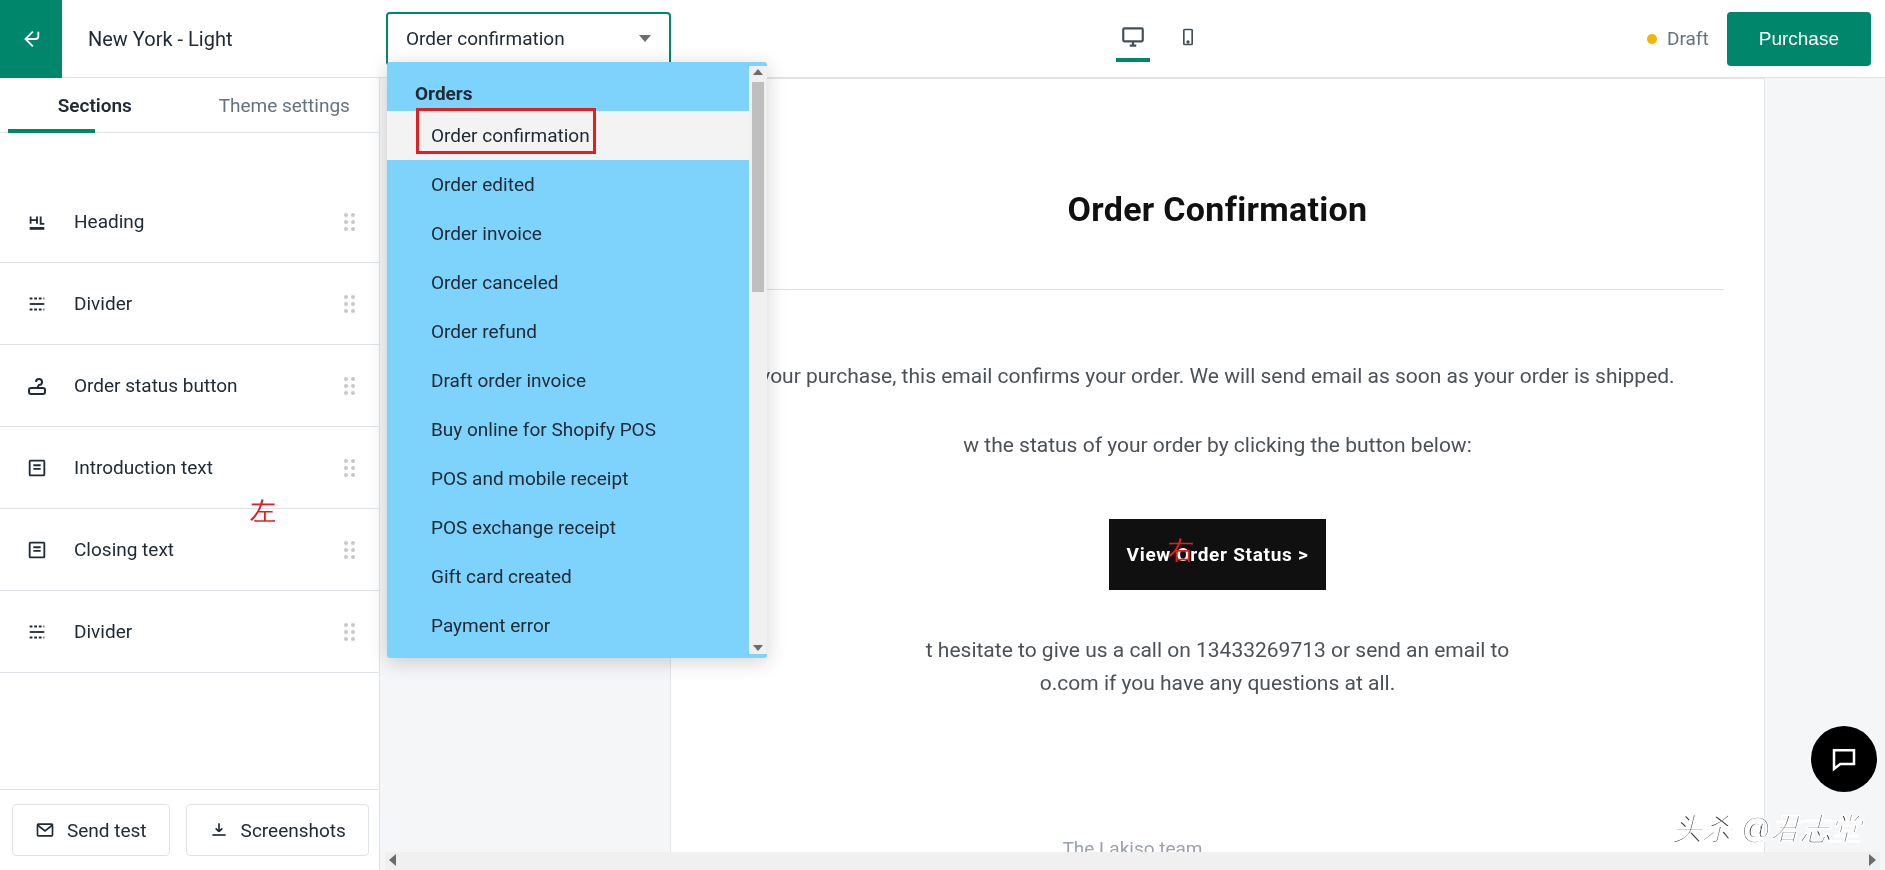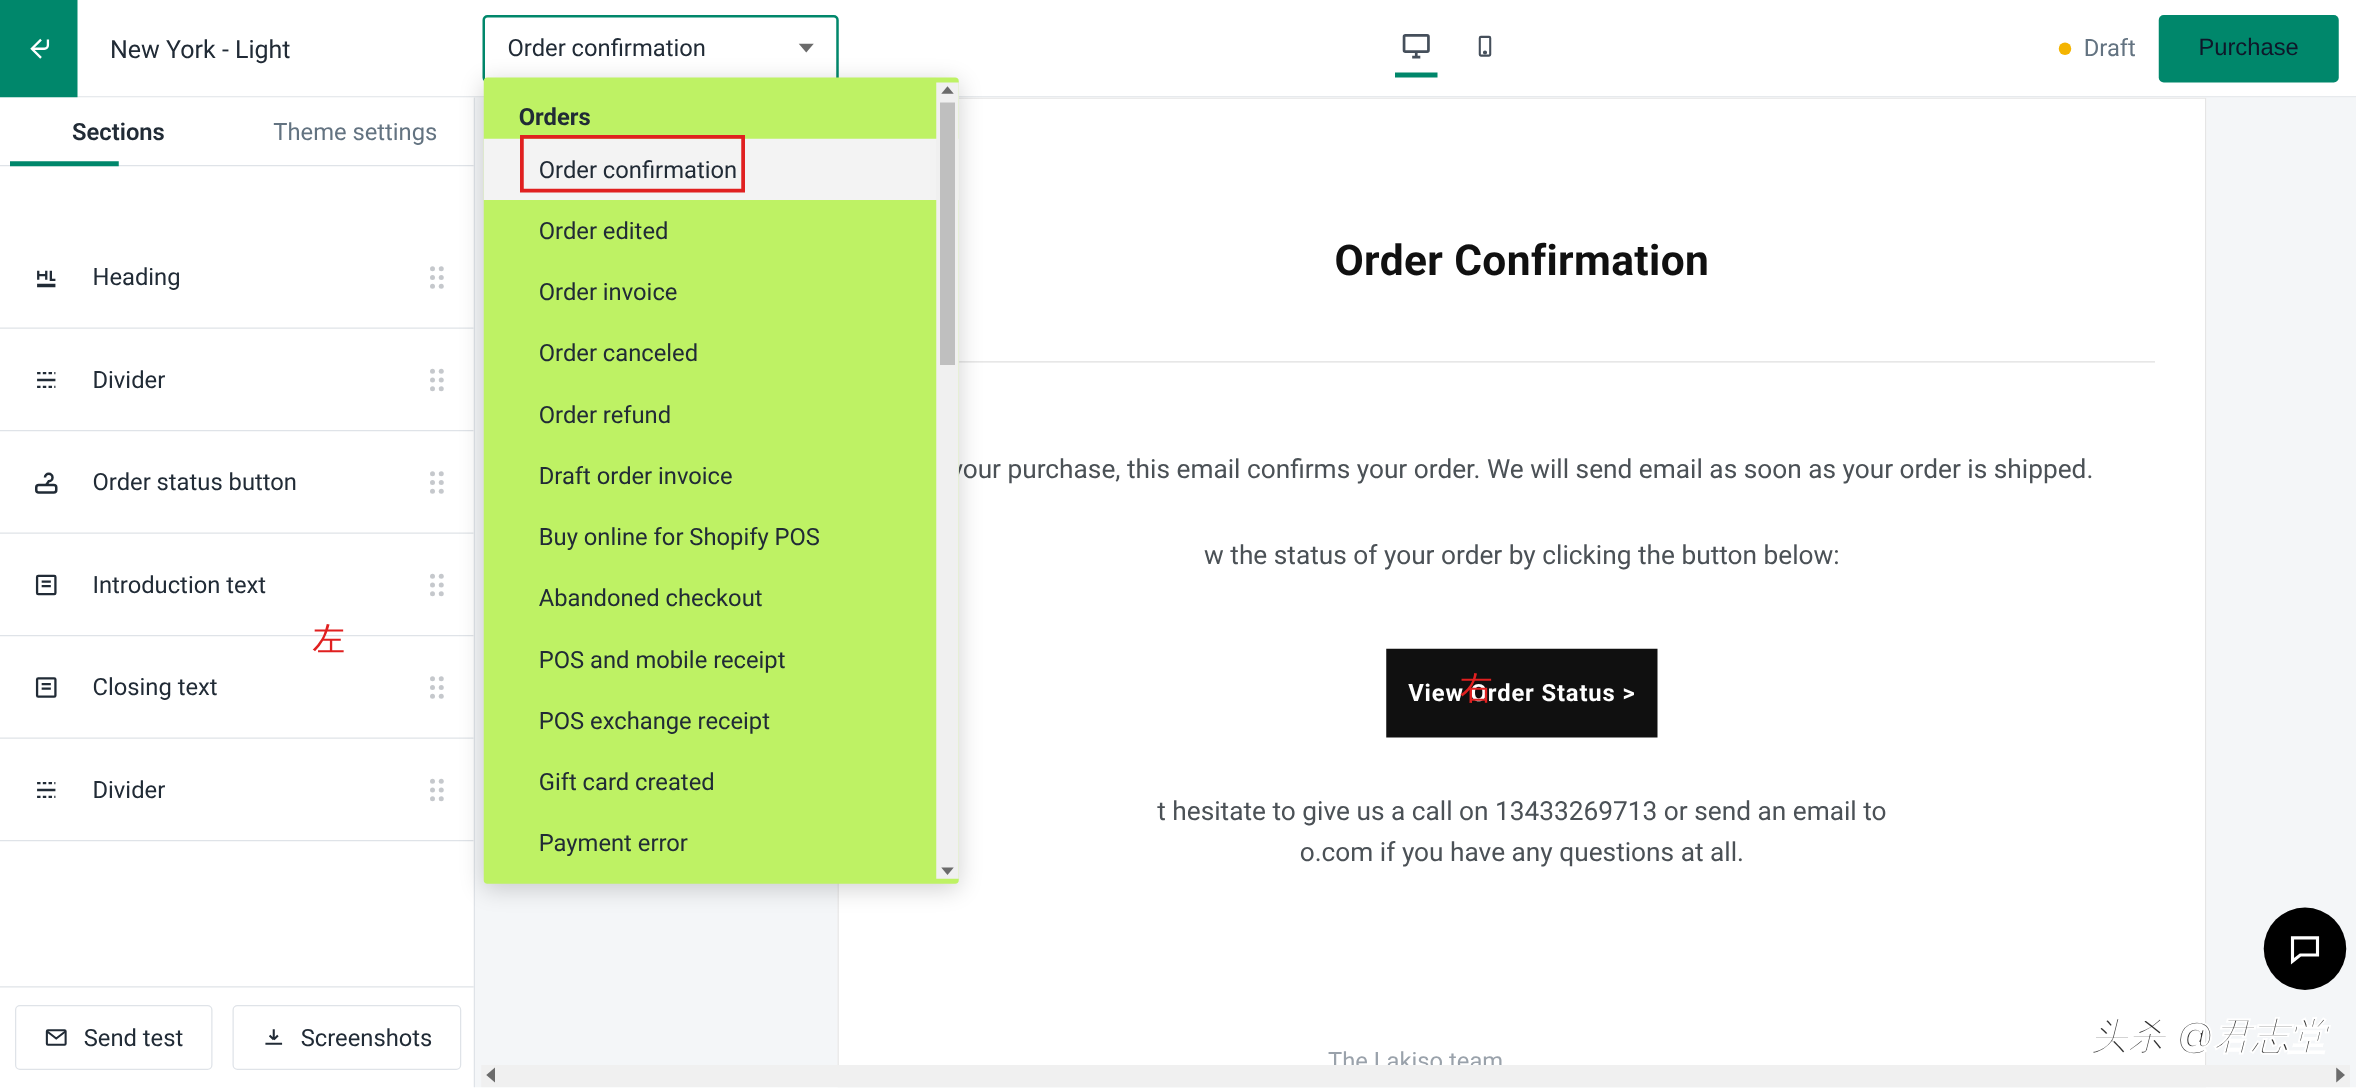"Purchase" .btn-purchase { color: #0f172a -> #ffffff }
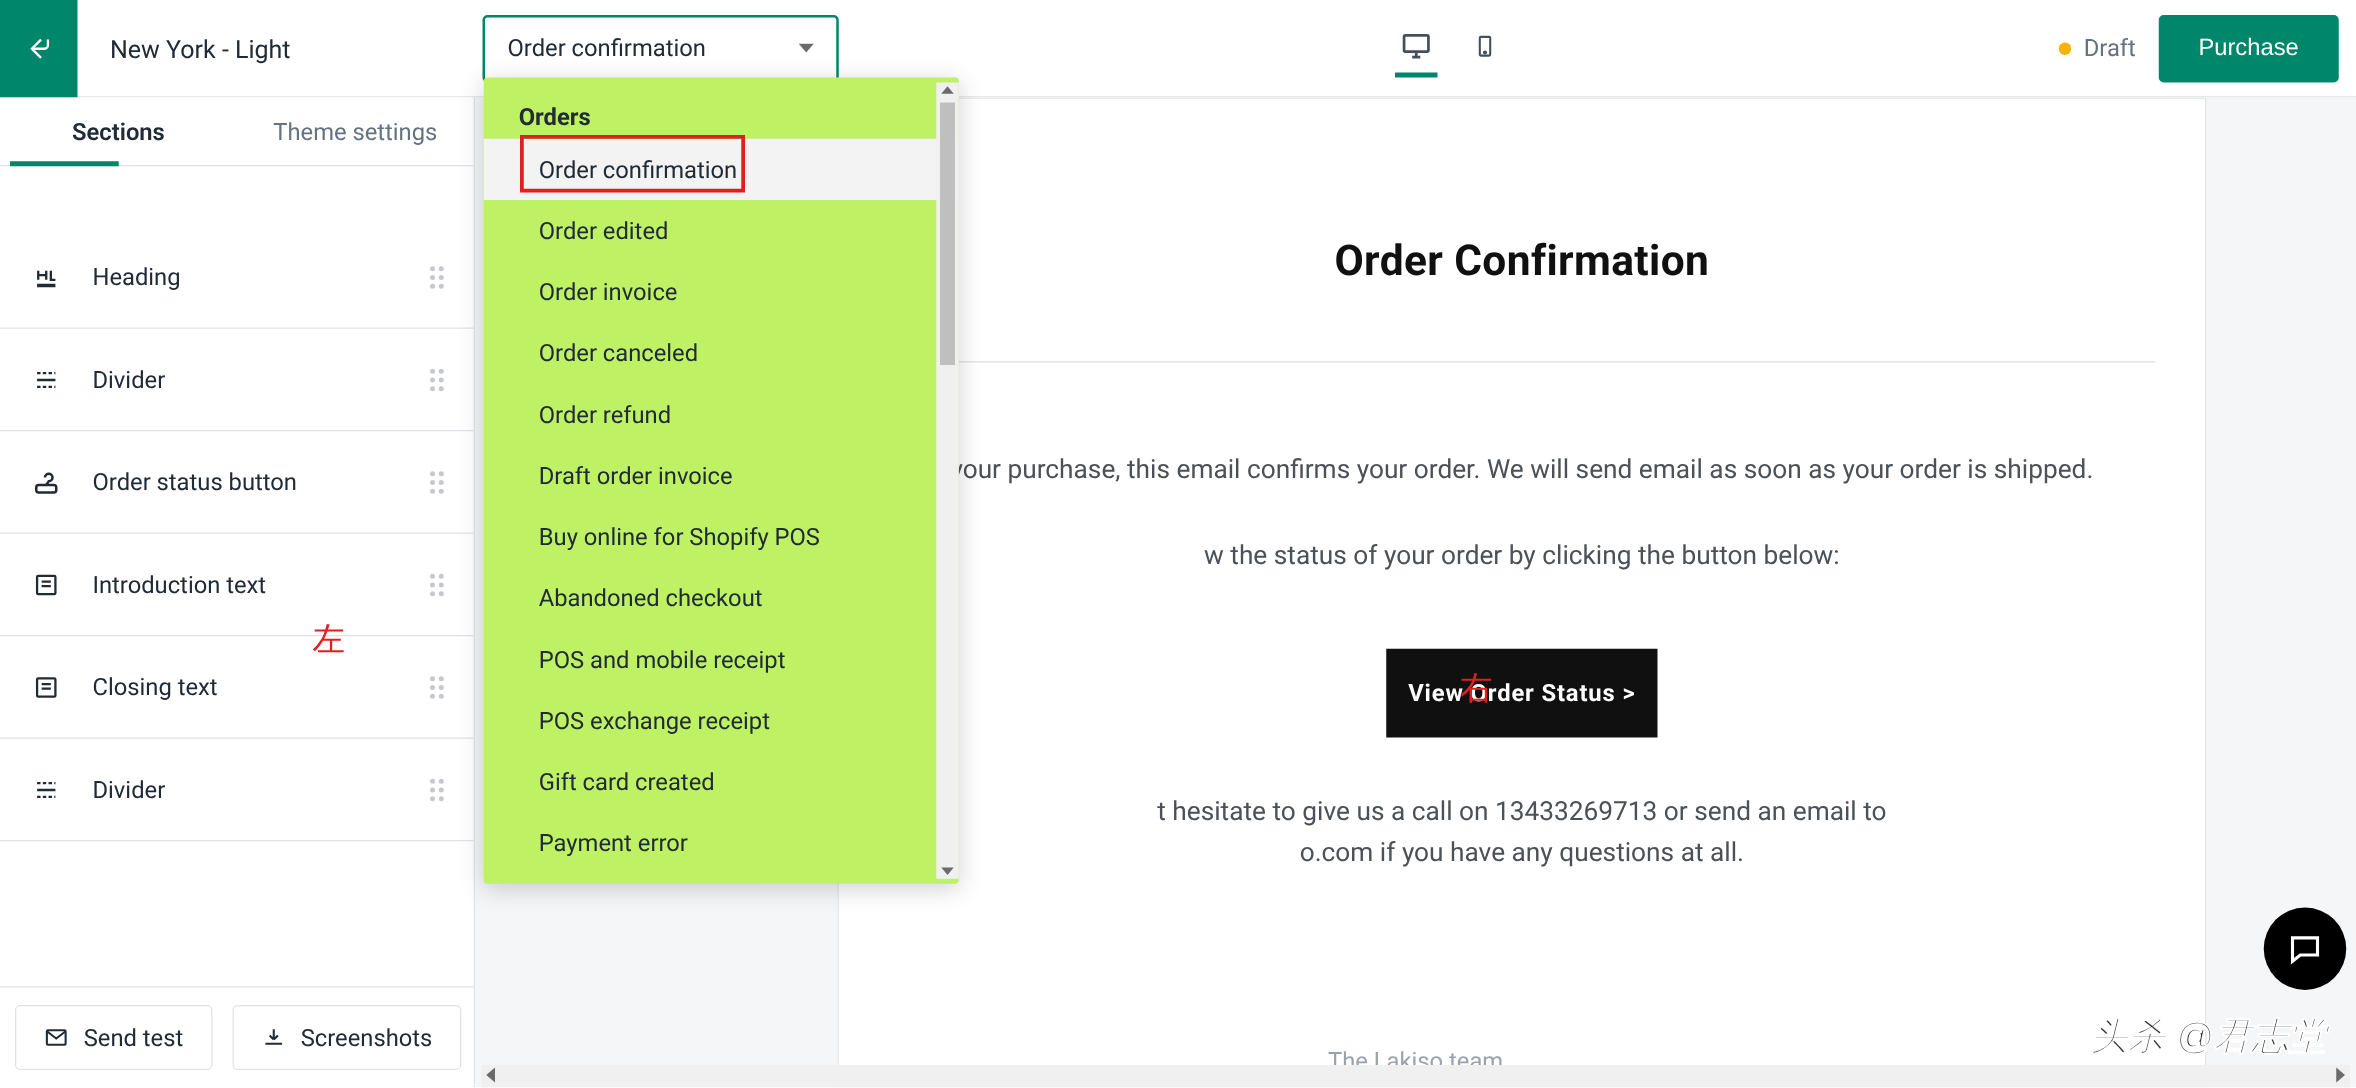"Orders" .dd-panel { background: #bef264 -> #7dd3fc }
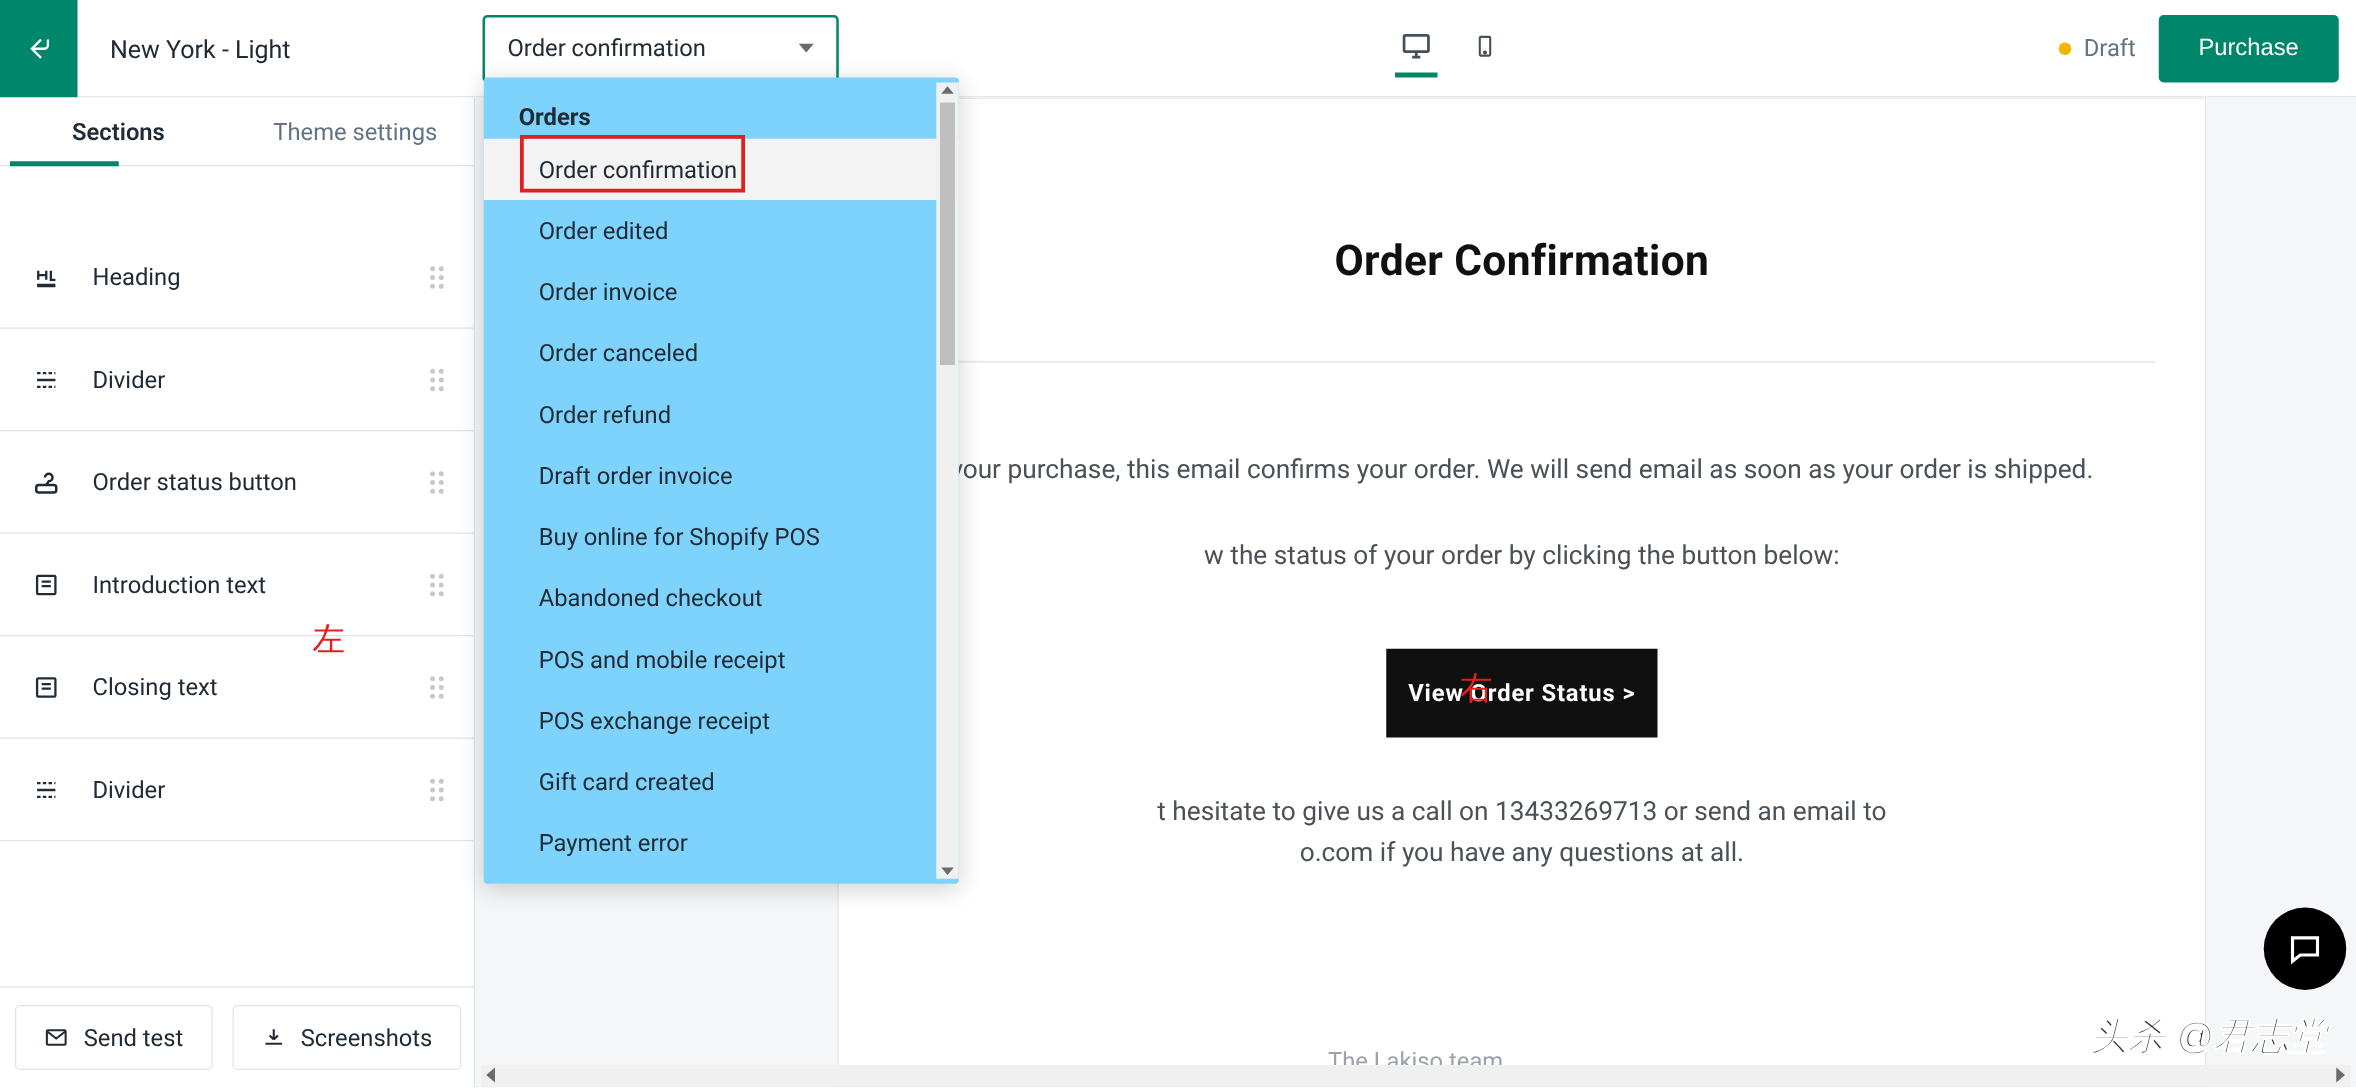"Abandoned checkout" div.dd-item { html: <div>Abandoned checkout</div> -> none }
